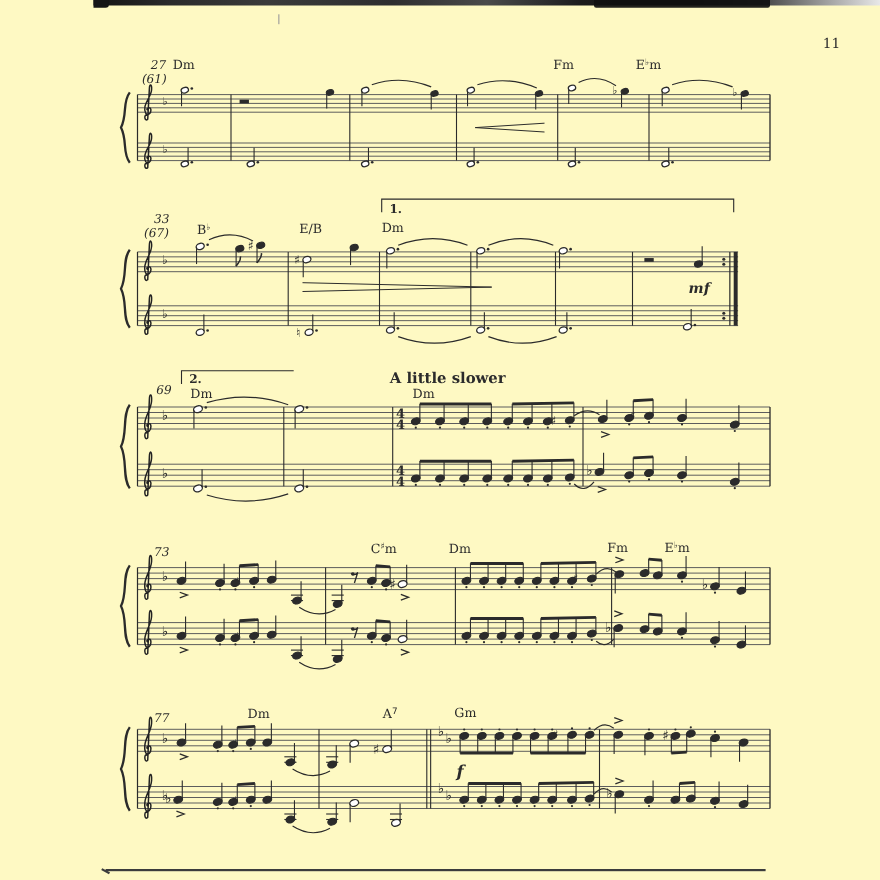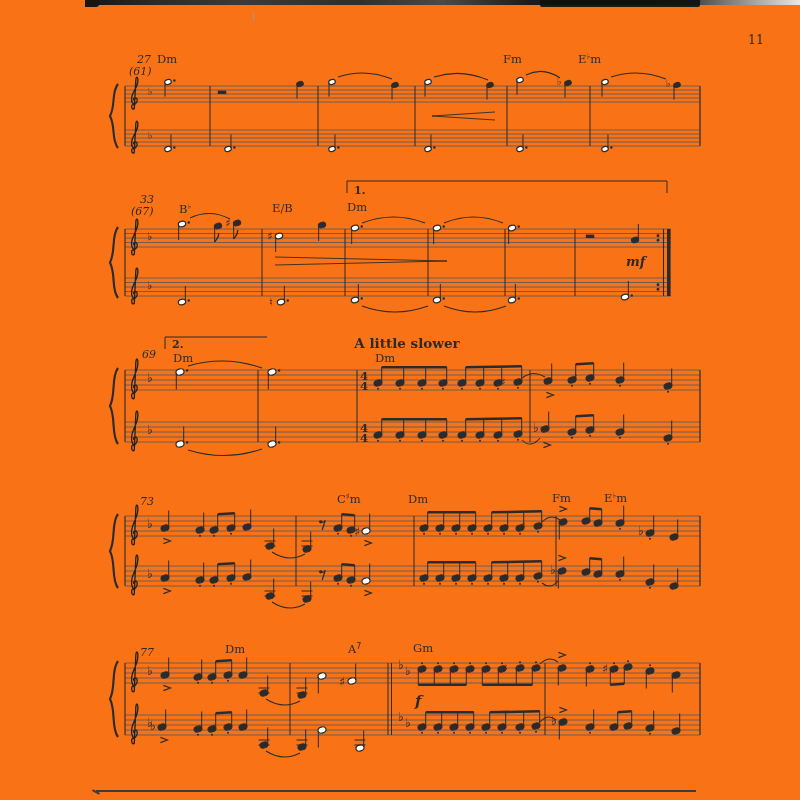"11" .page { background: #f97316 -> #fef9c3 }
